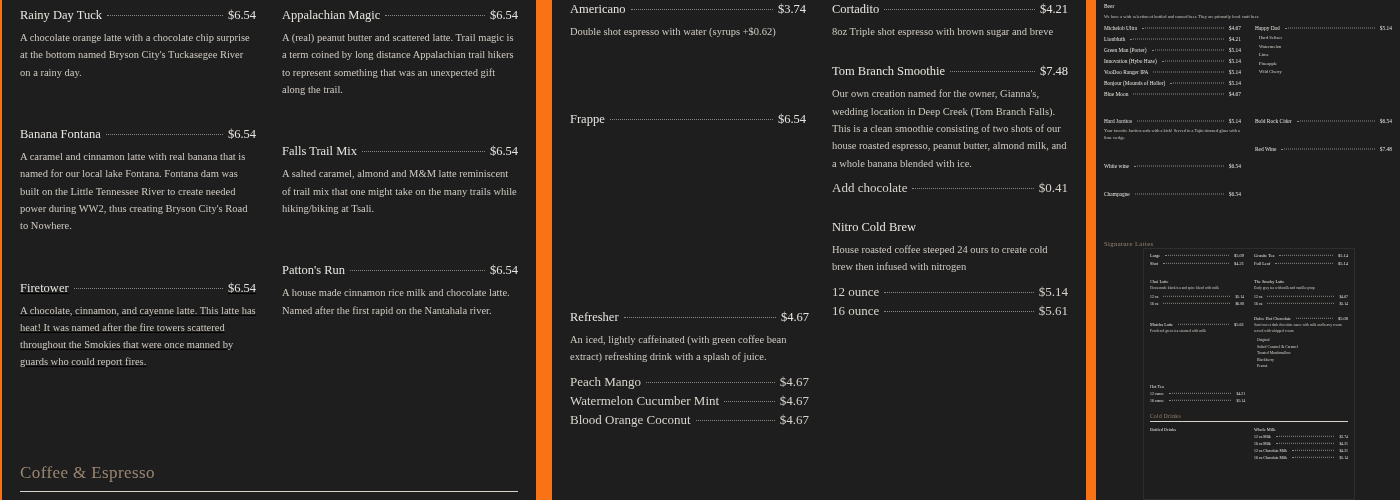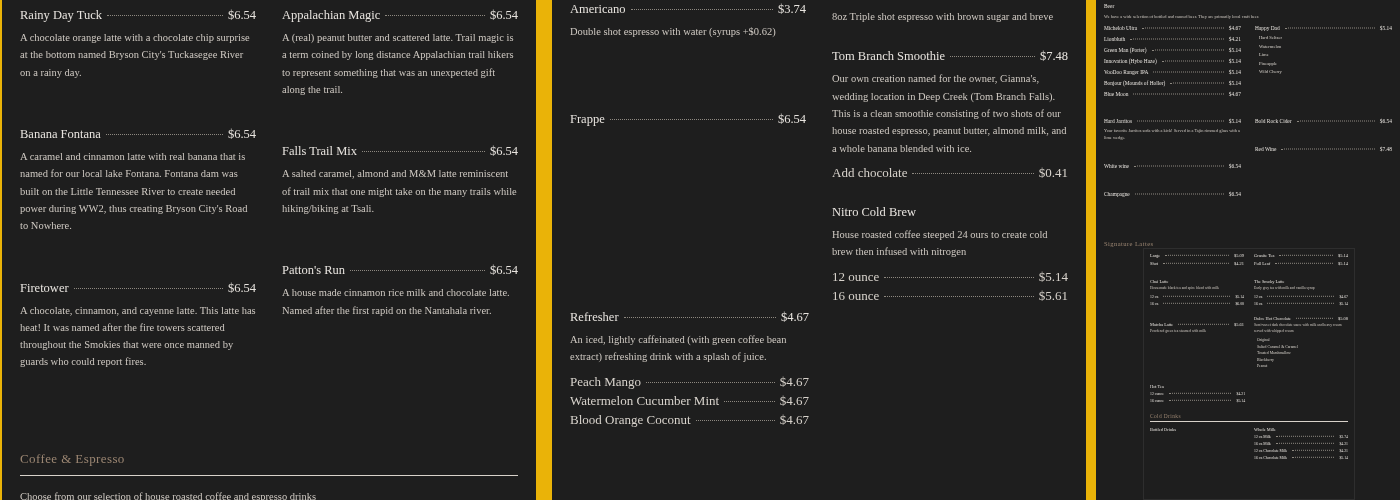"Rainy Day Tuck" #stage { background: #eab308 -> #f97316 }
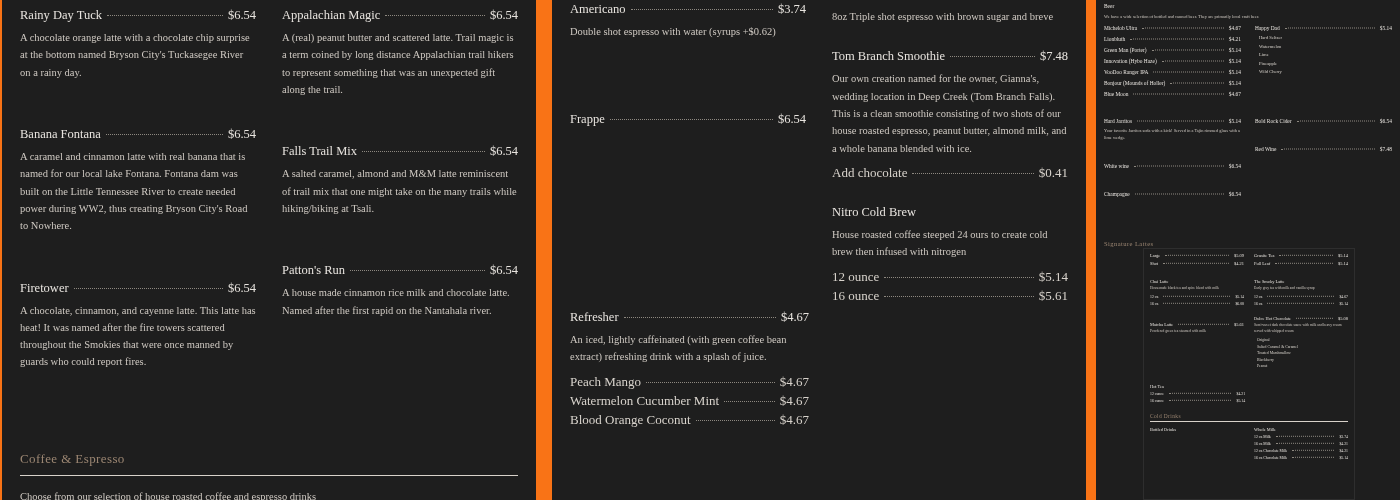"Cortadito" div.row { html: none -> <div> <span>Cortadito</span> <span></span> <span>$4.21</span> </div> }
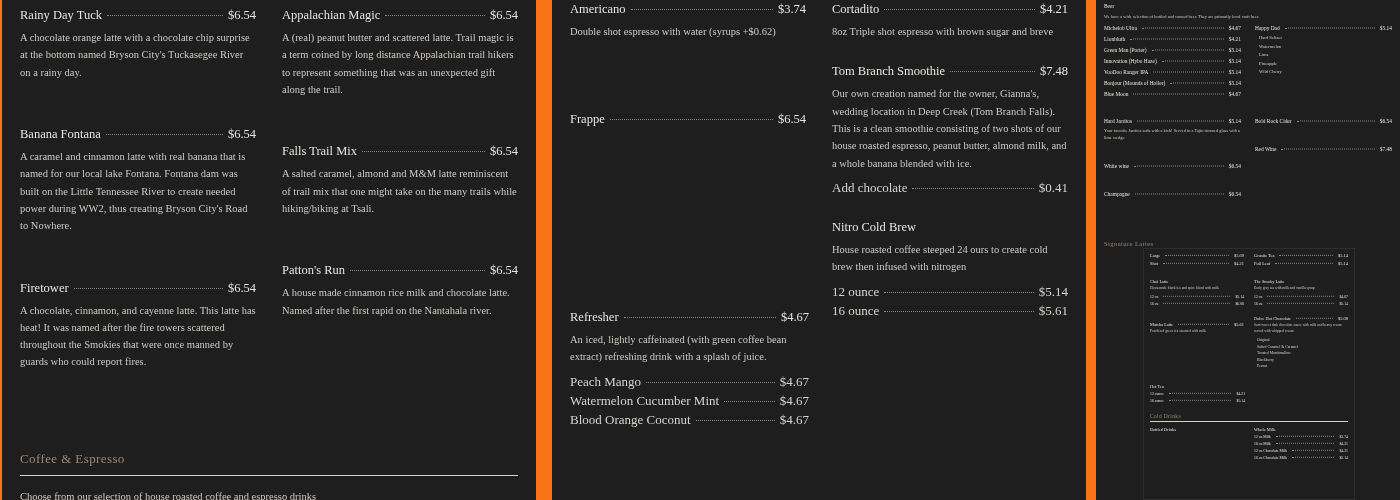"Firetower" div.item { margin-bottom: 46px -> 58px; text-decoration: none -> underline }
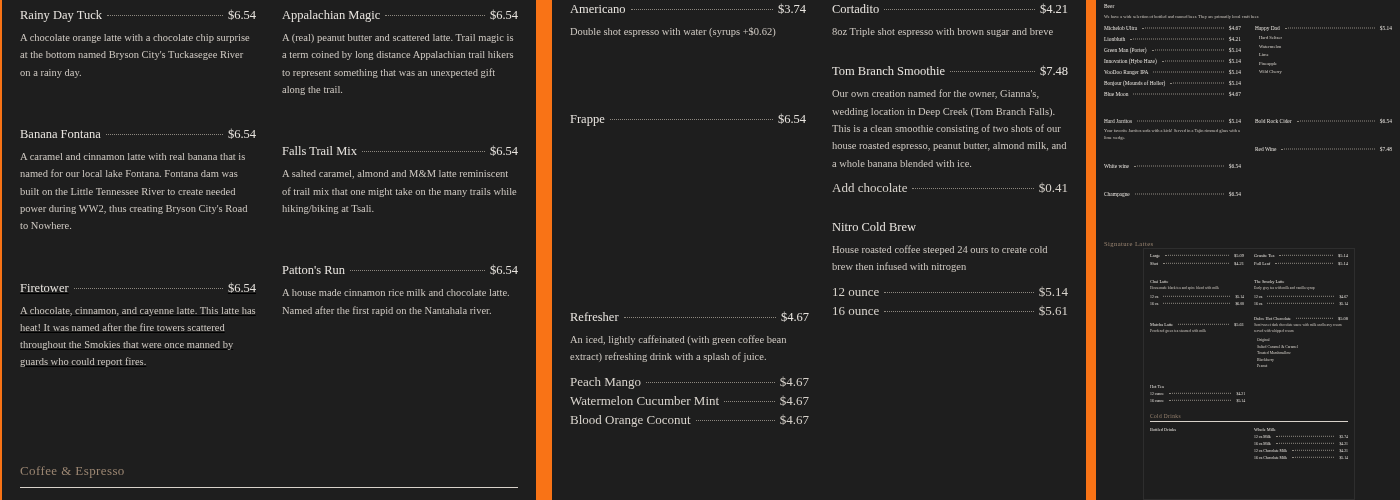"Coffee & Espresso" .s-lg .section-h { font-size: 13px -> 17px }
